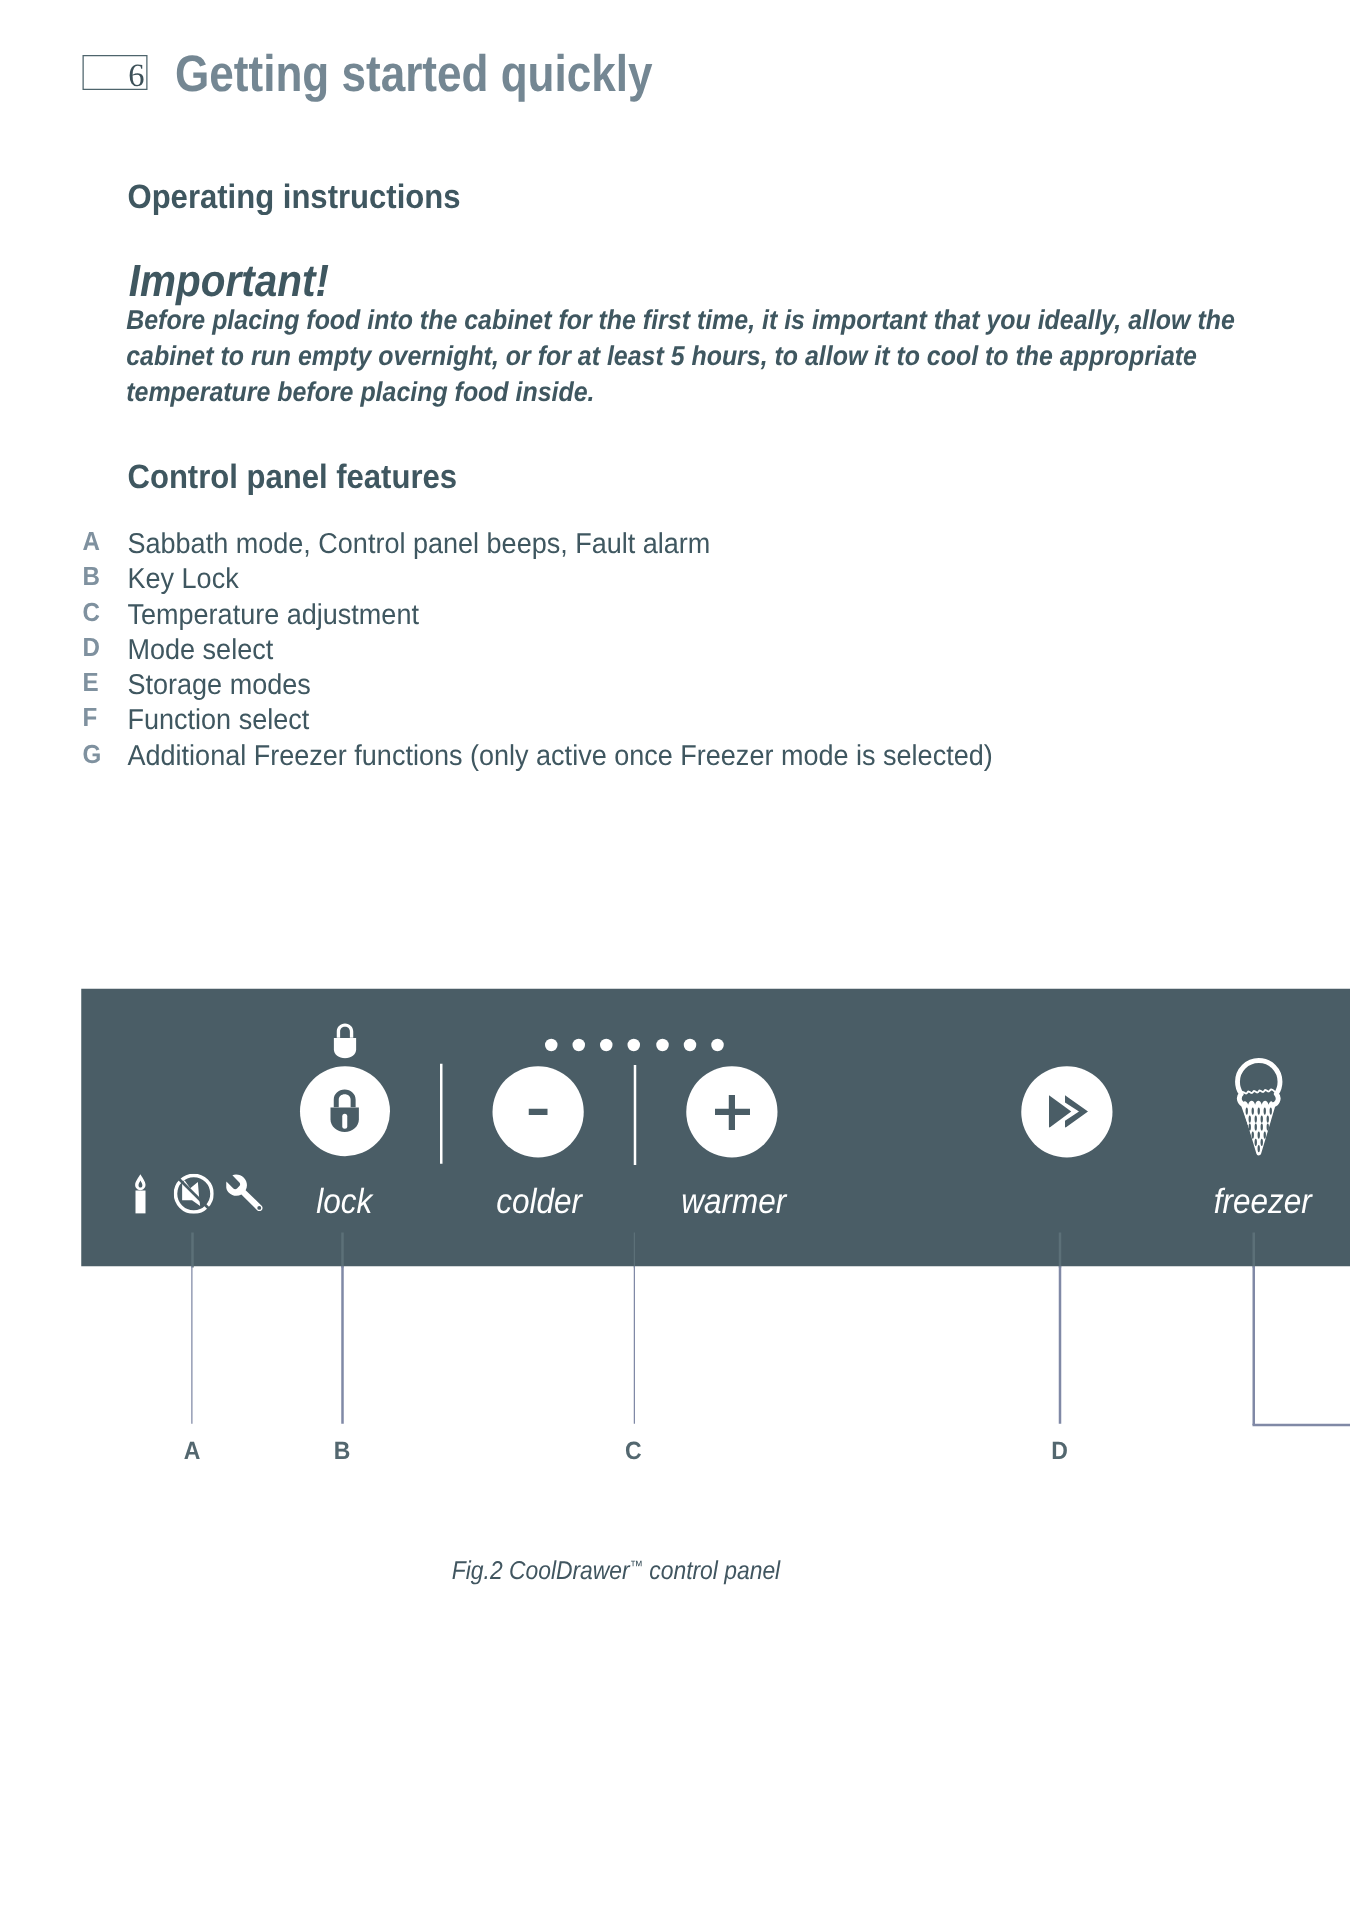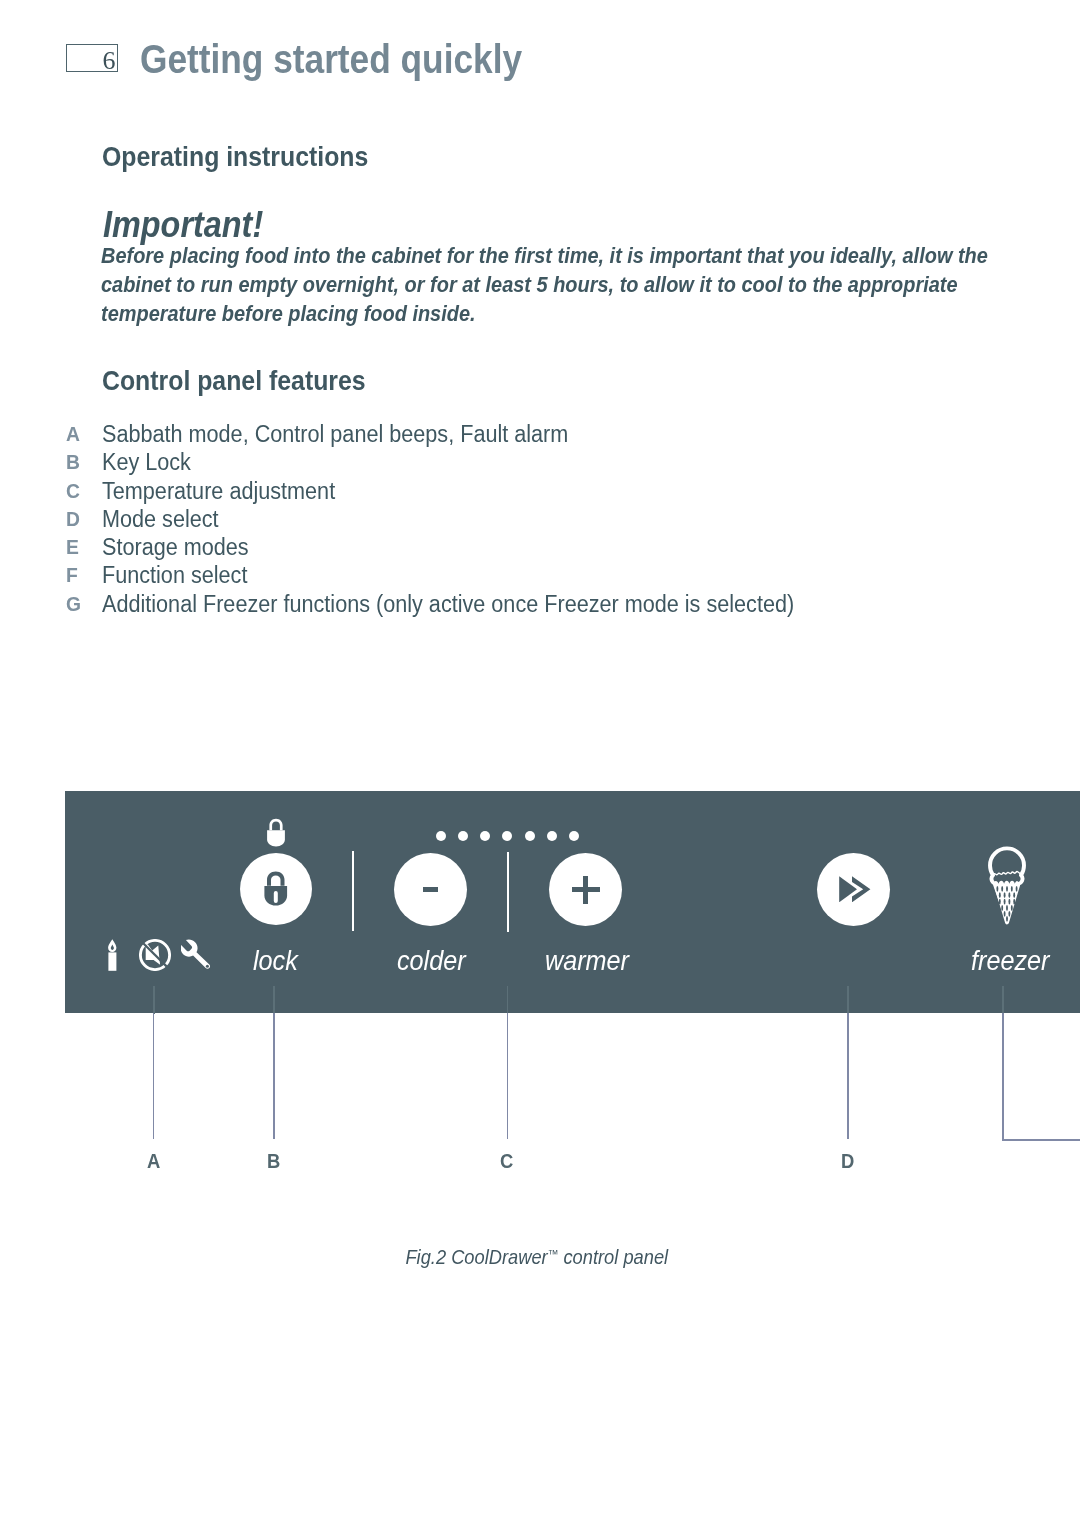"Fig.2 CoolDrawer™ control panel" #caption { padding-left: 44px -> none }
